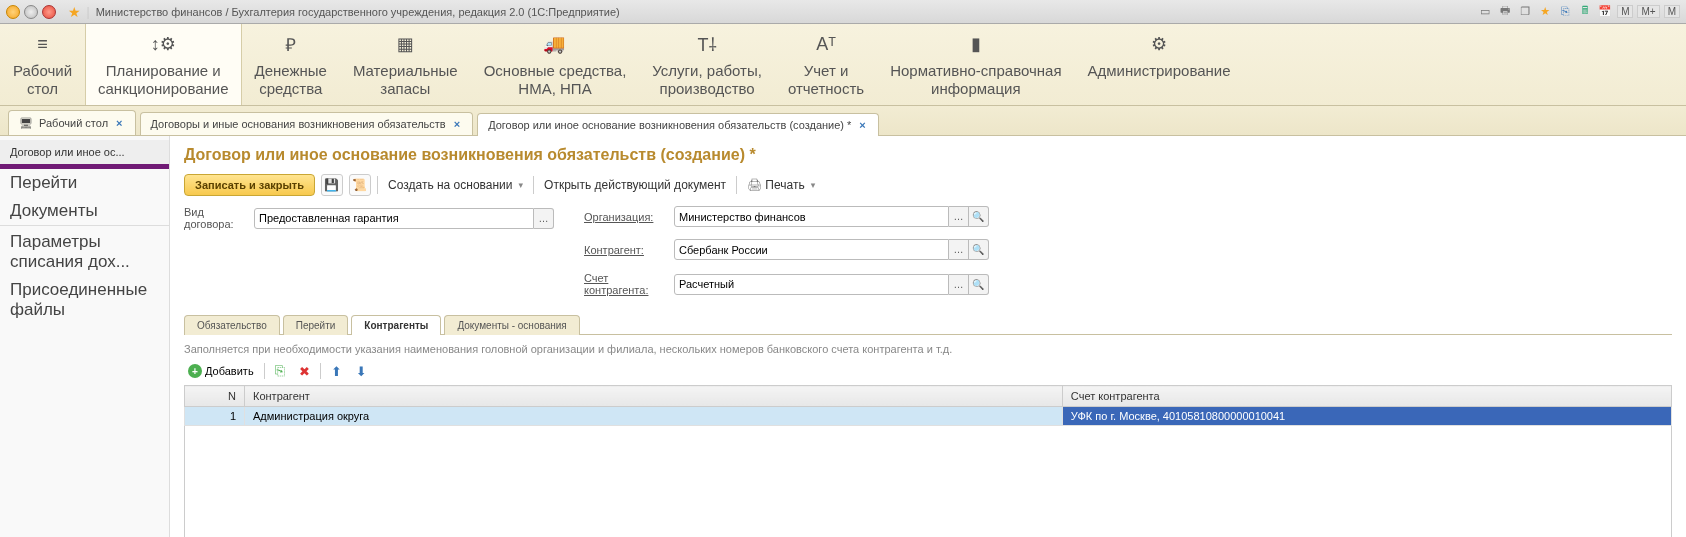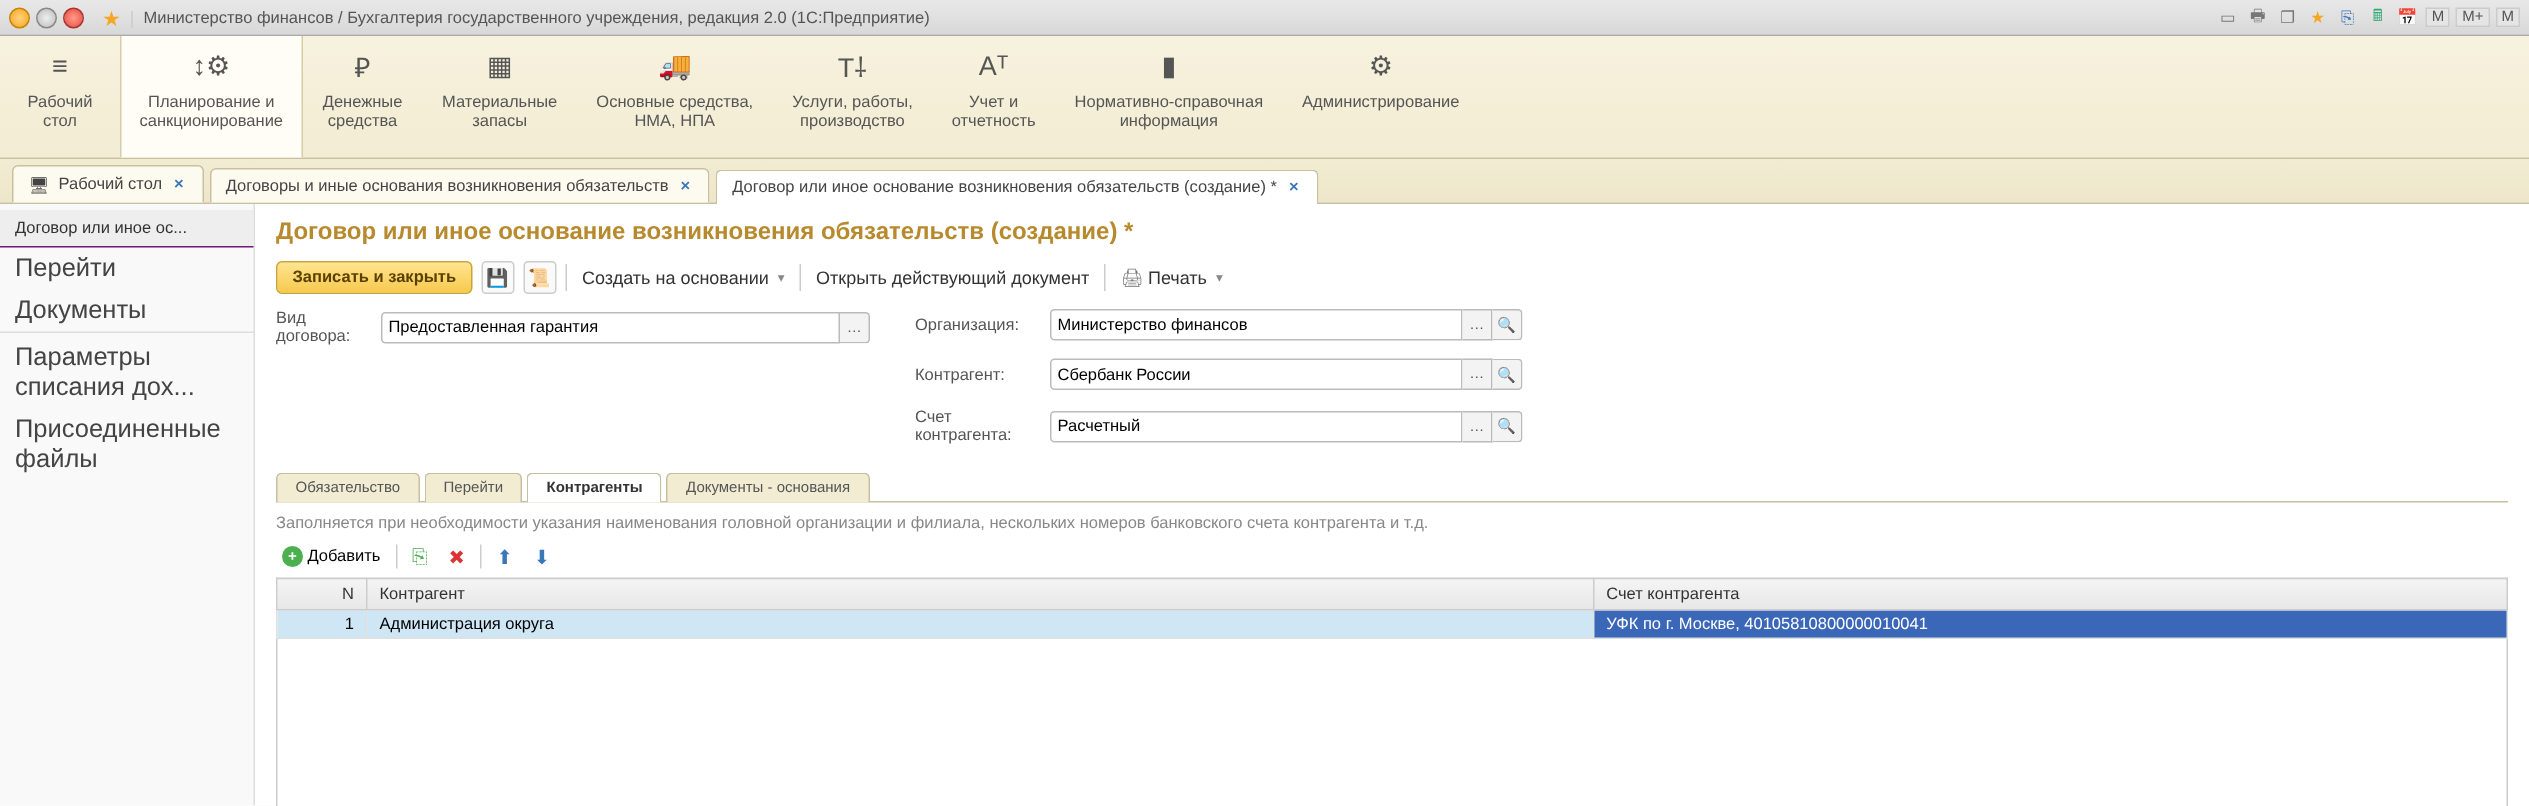"Рабочий" .ribbon .item .label { font-size: 11px -> 15px }
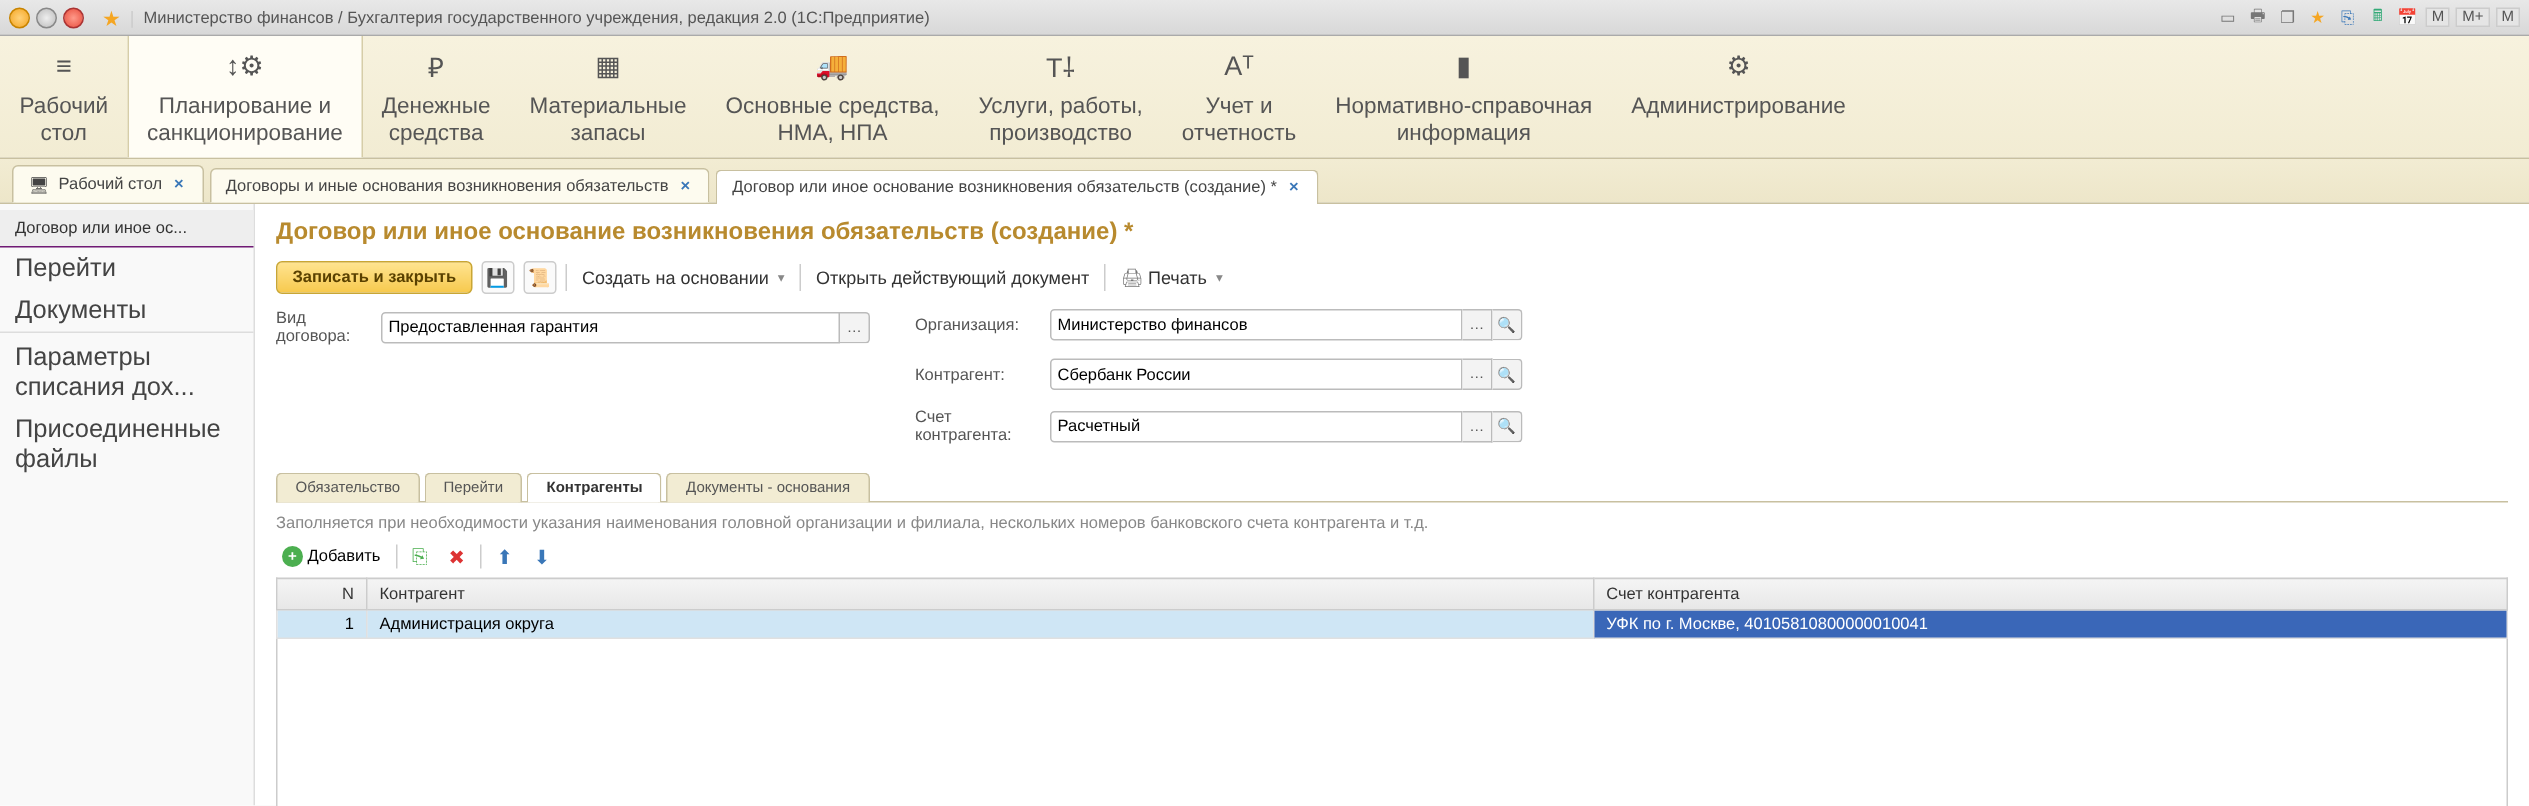"Договор или иное ос..." .sidebar-left .item.header { border-bottom: 1px solid #701a75 -> 5px solid #701a75 }
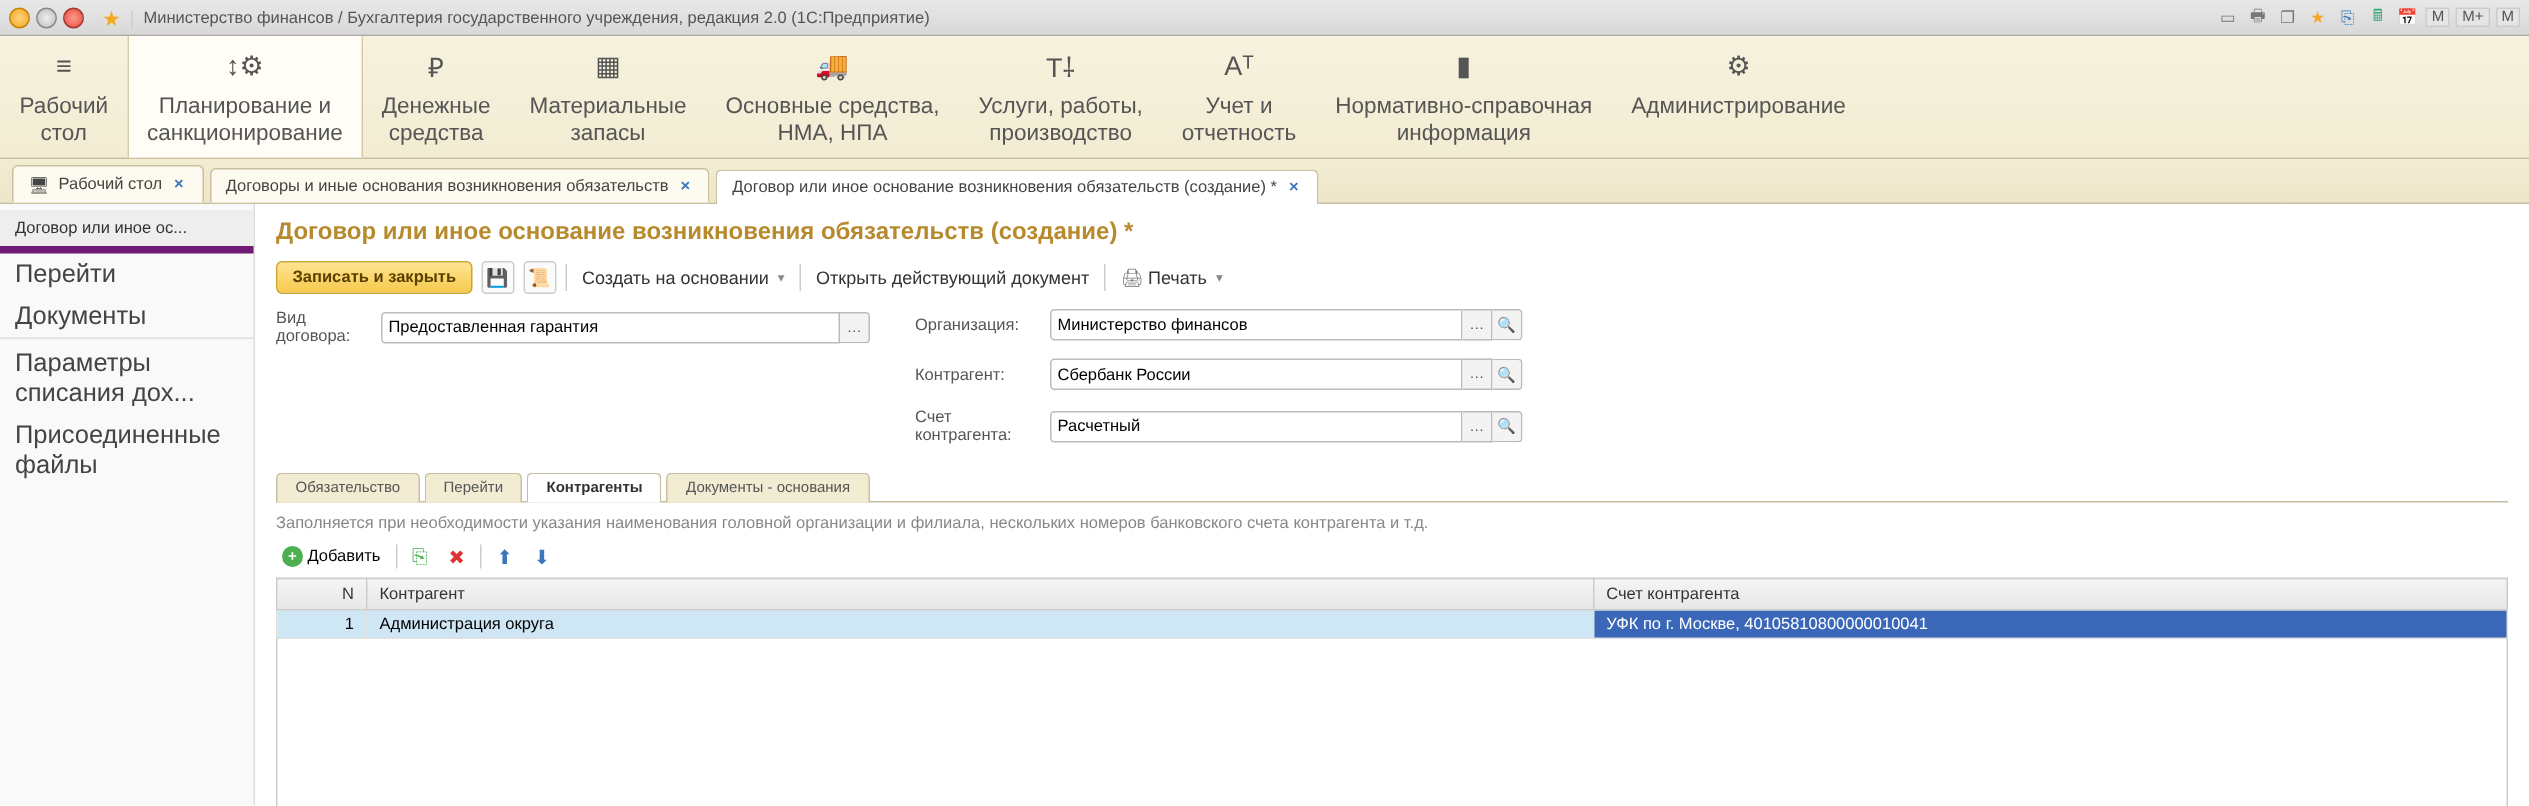"Предоставленная гарантия" input { width: 306px -> 280px }
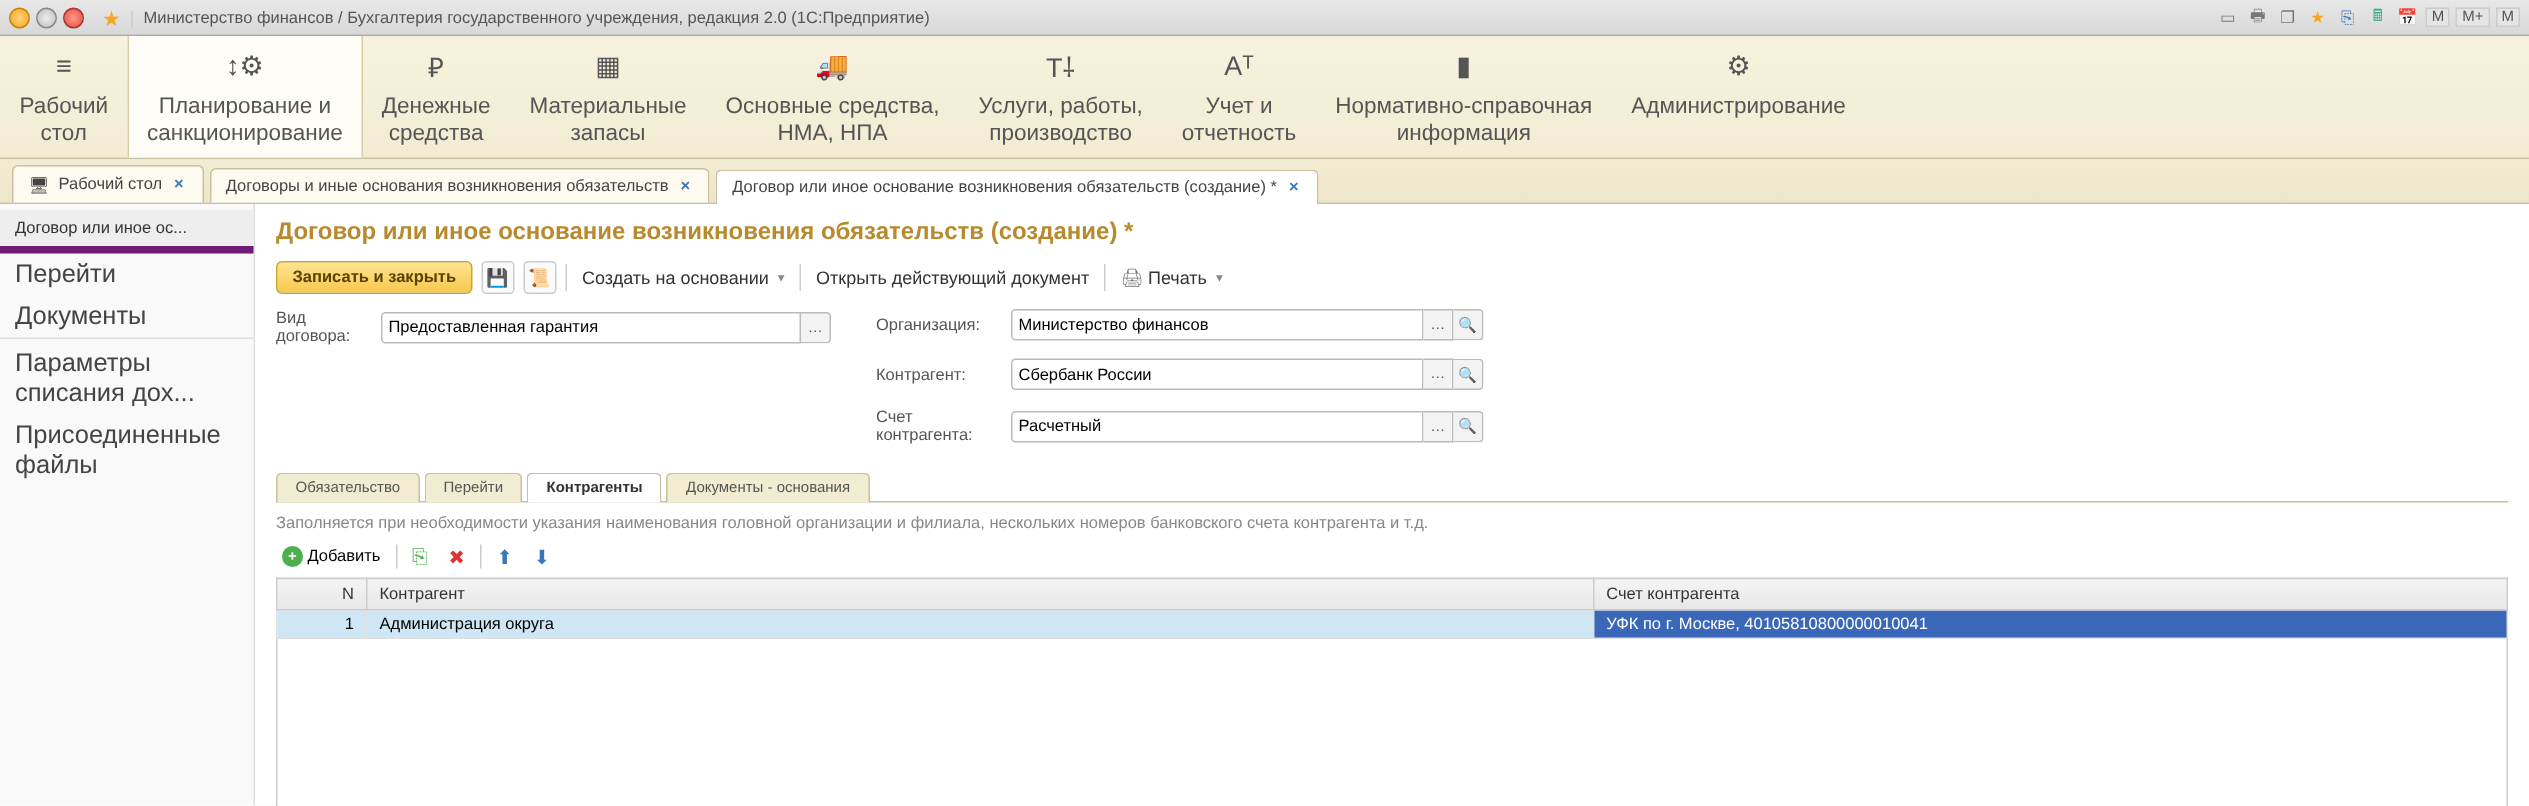"Организация:" .form-row .lbl2 { text-decoration: none -> underline }
